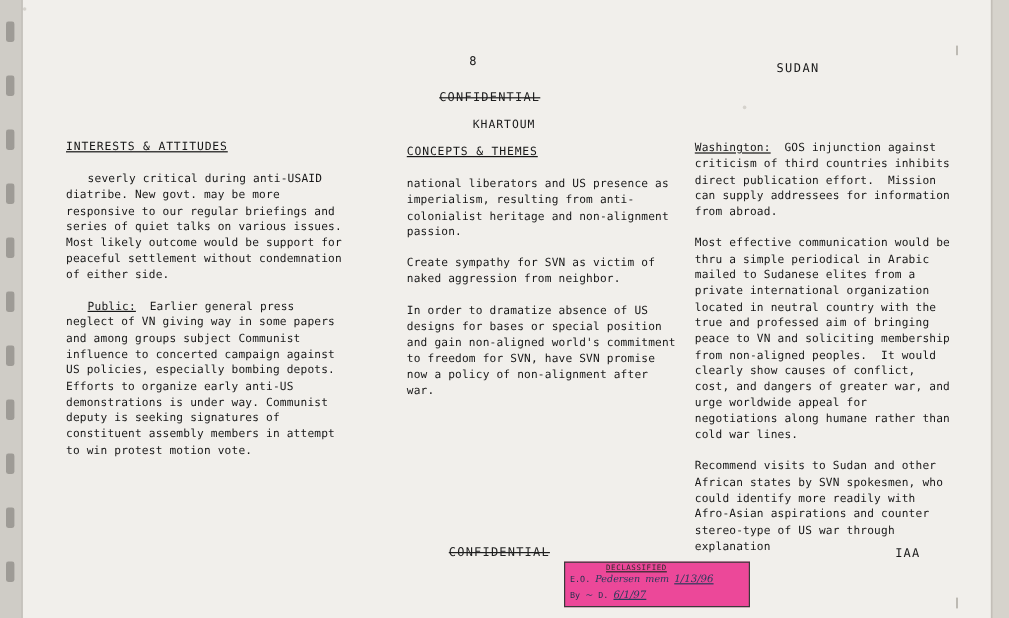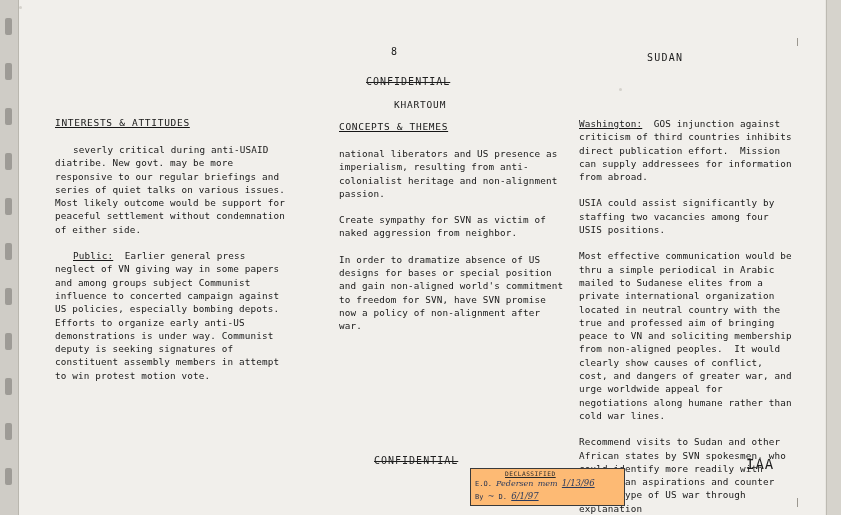"USIA could assist significantly by" p.para { html: <p><span>USIA could assist significantly by staffing two vacancies among four USIS positions.</span></p> -> none }
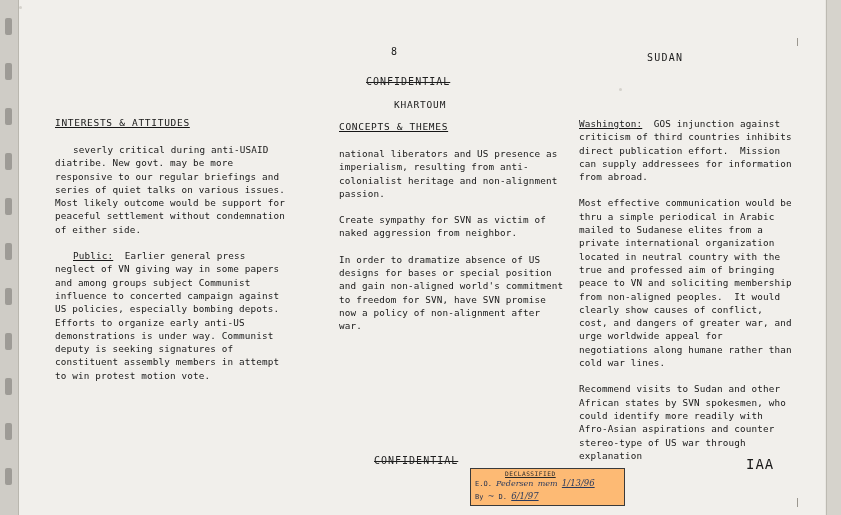"IAA" .iaa { font-size: 14px -> 10px }
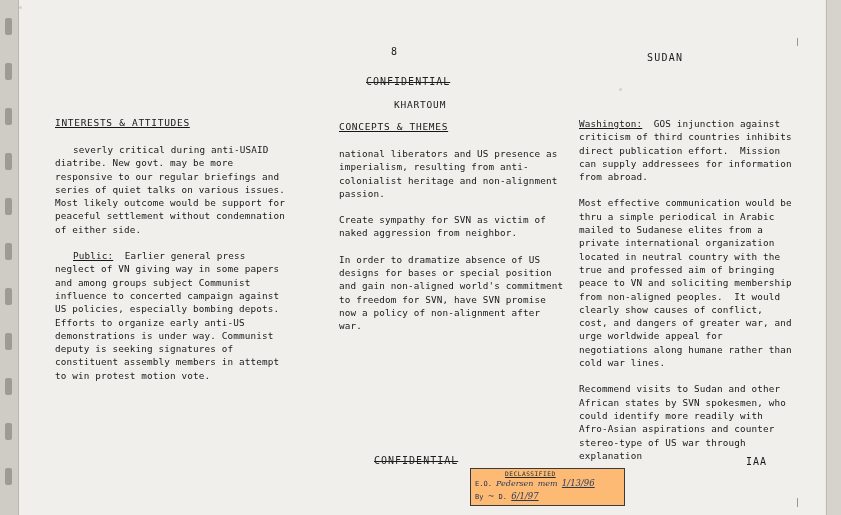"E.O. Pedersen mem 1/13/96" .stamp { background: #fdba74 -> #ec4899 }
